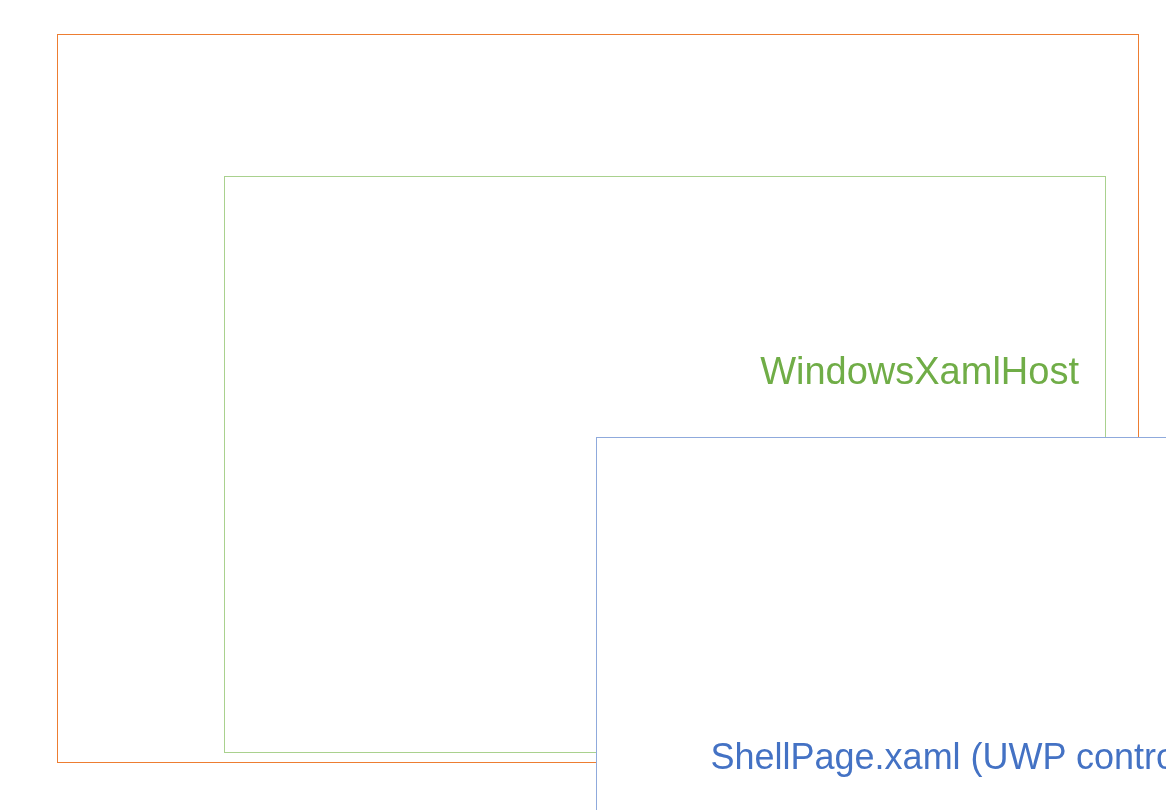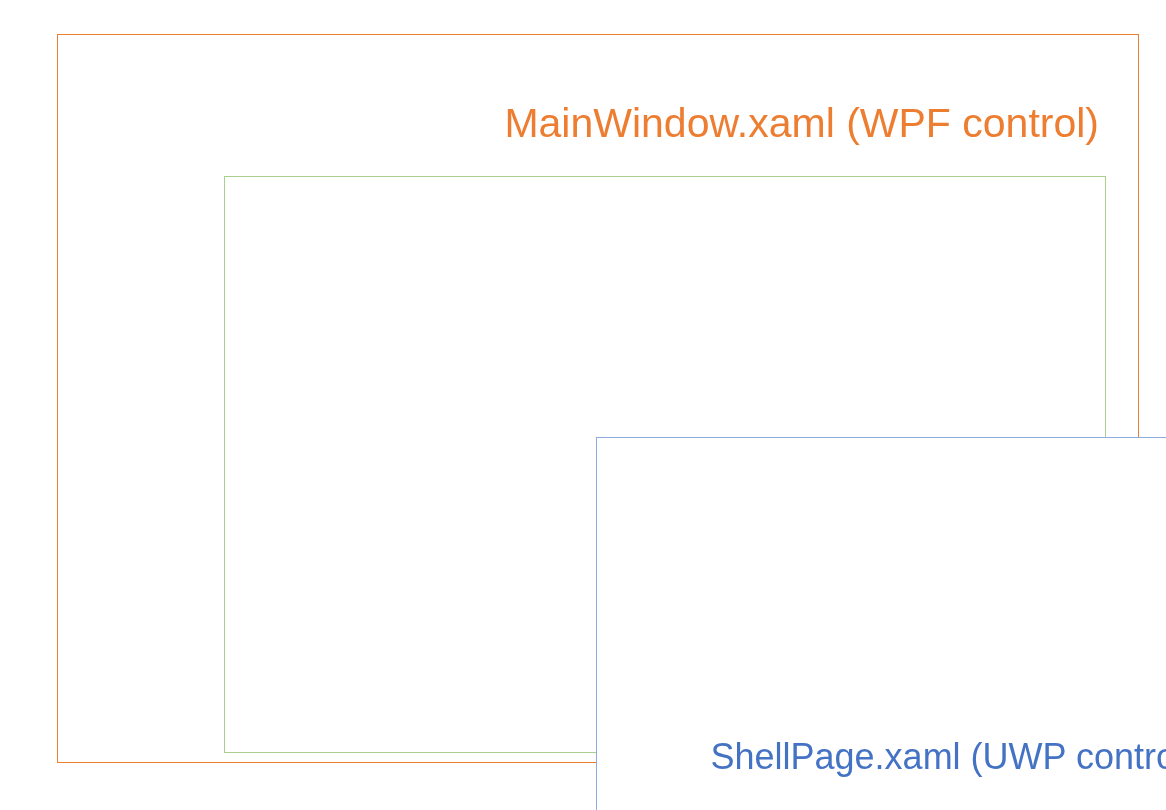"MainWindow.xaml (WPF control)" span.layer-label { html: <span>MainWindow.xaml (WPF control)</span> -> none }
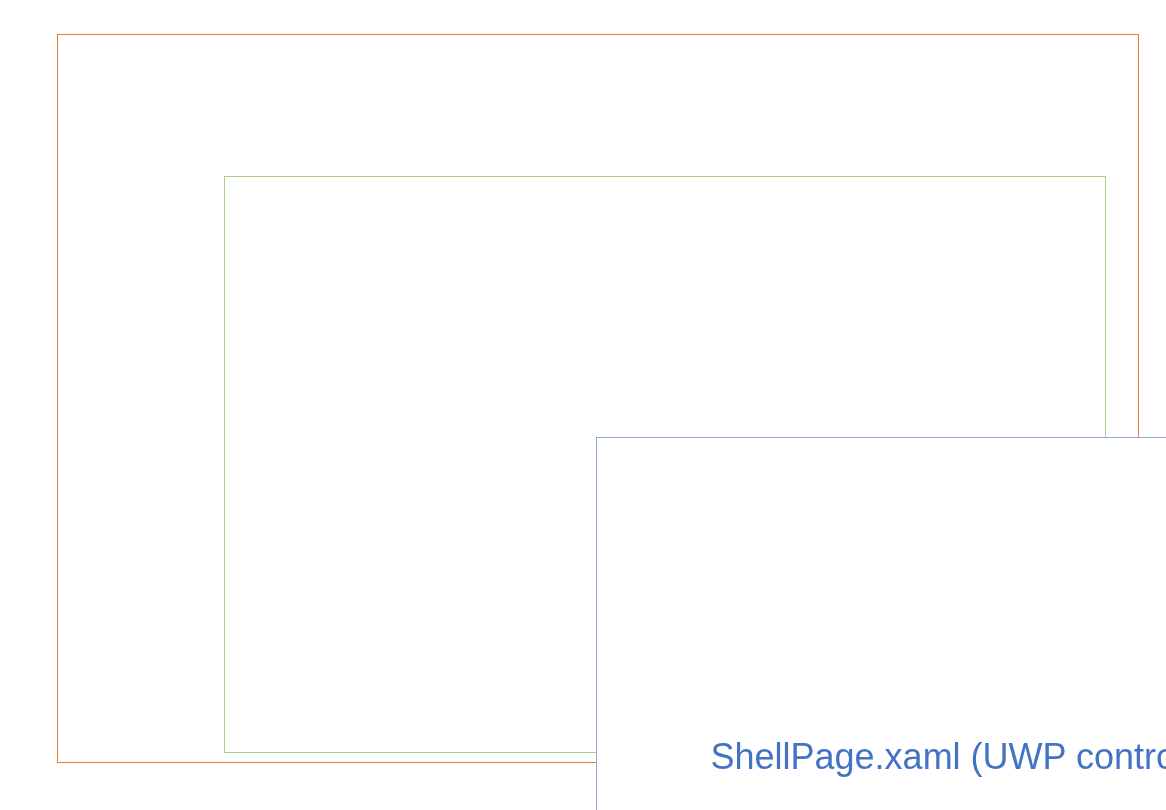"WindowsXamlHost" span.layer-label { html: none -> <span>WindowsXamlHost</span> }
